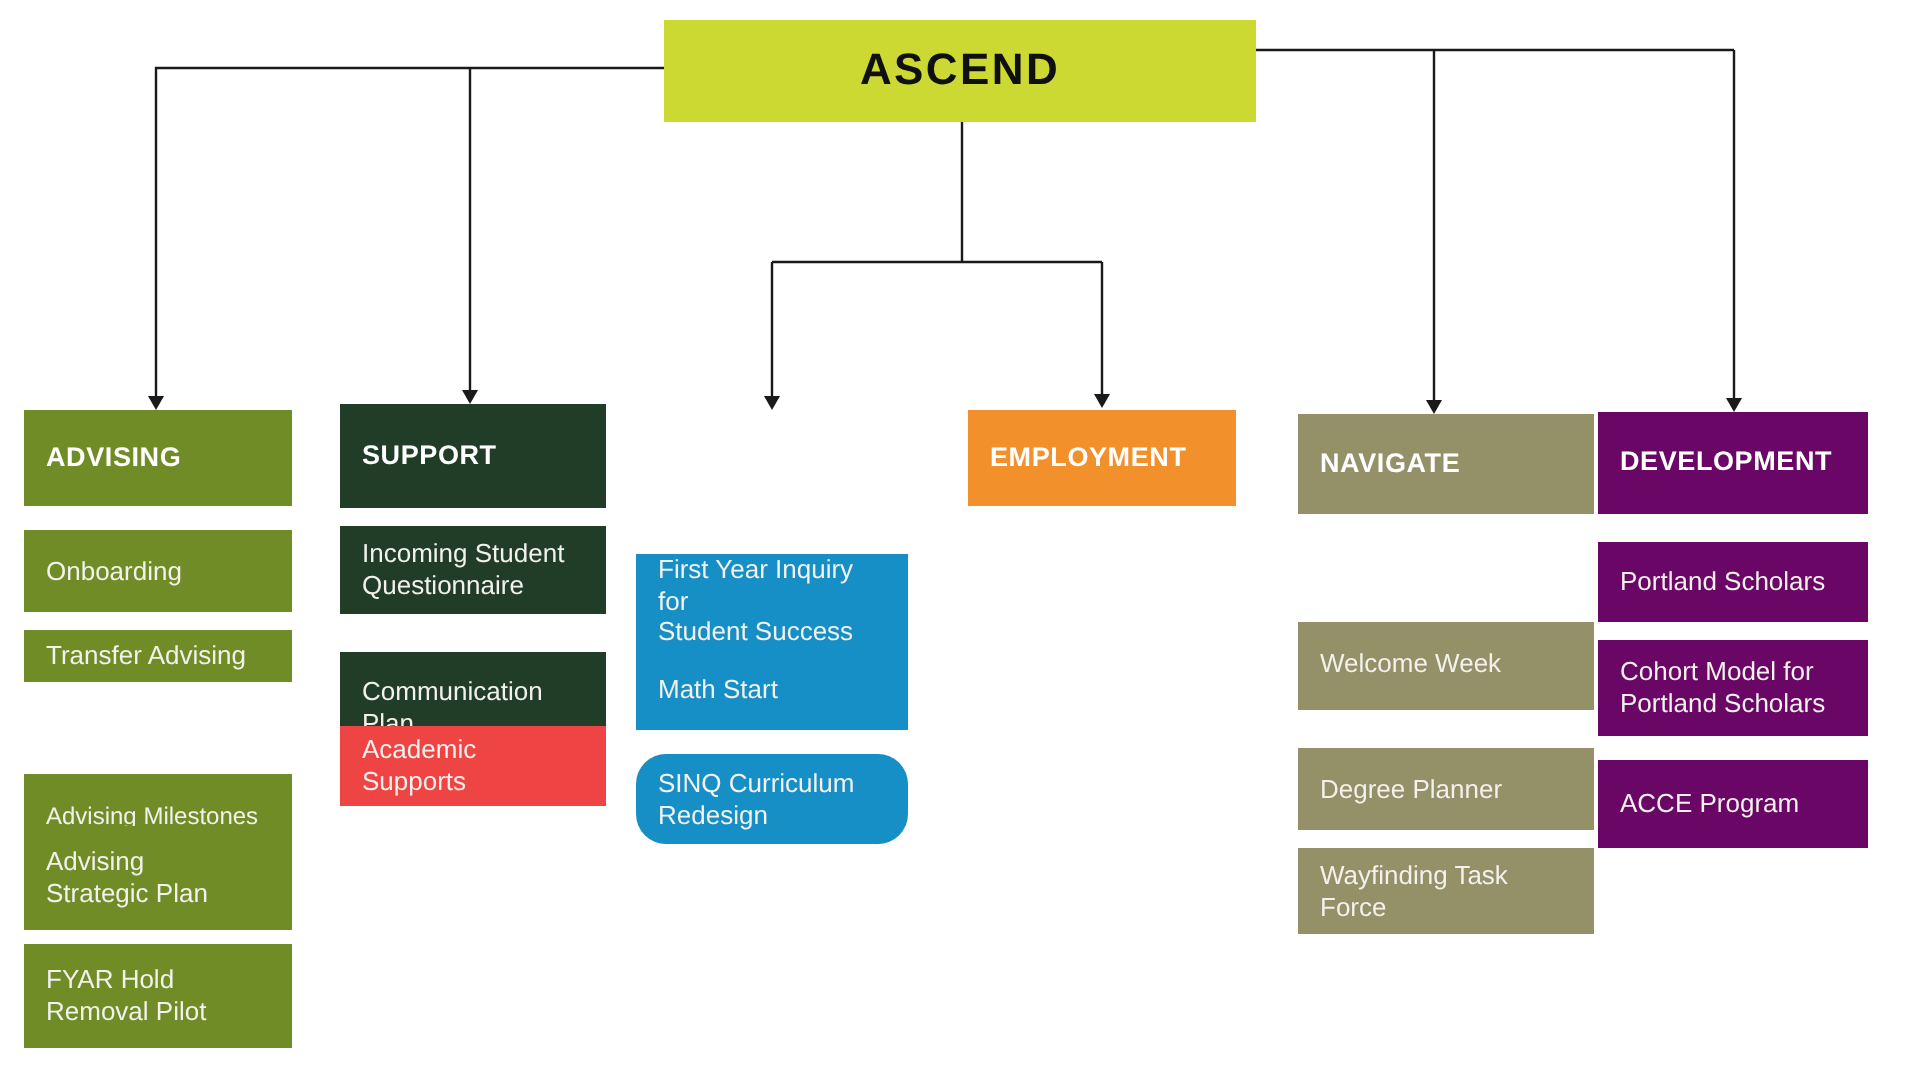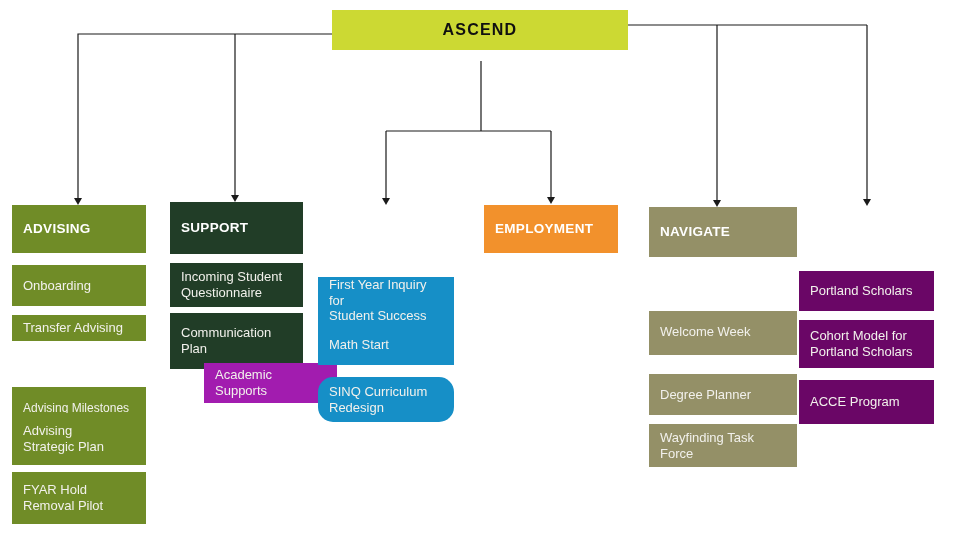"ASCEND" .root { font-size: 16px -> 22px; height: 40px -> 51px }
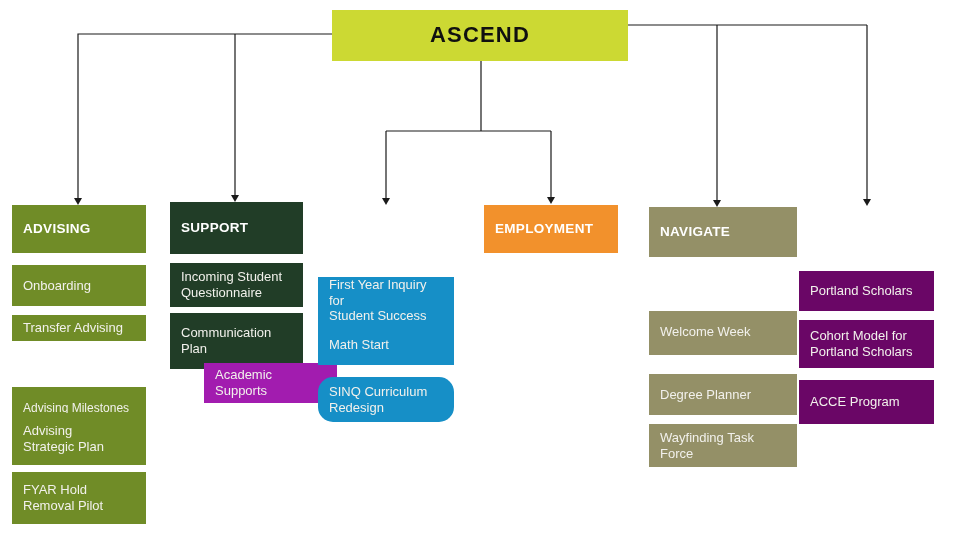"DEVELOPMENT" div.box { html: none -> <div>DEVELOPMENT</div> }
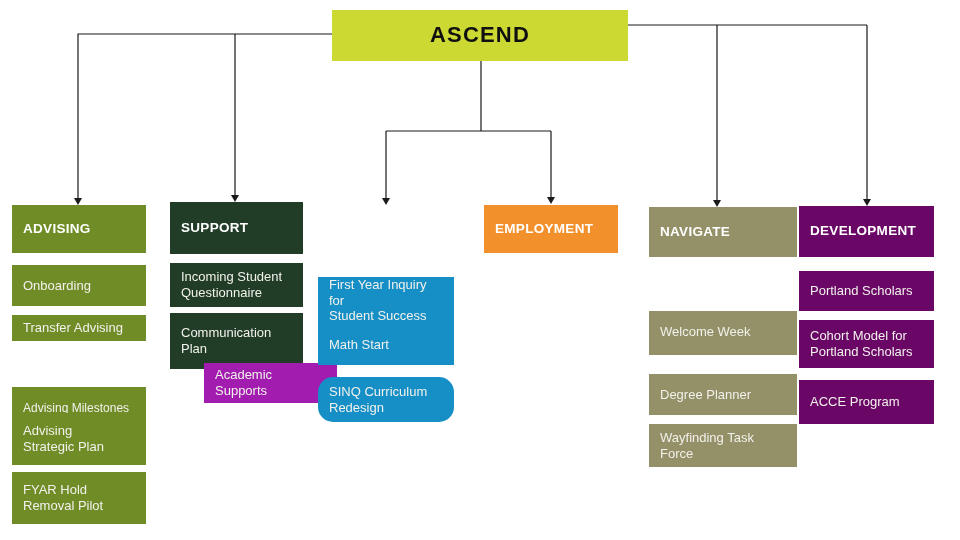"Communication" .sup-1 { top: 313px -> 326px }
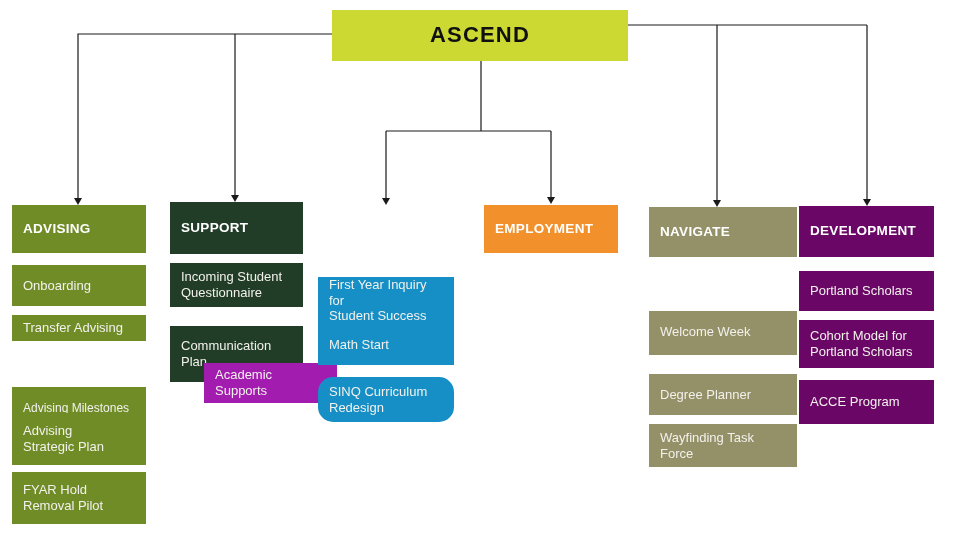"Academic Supports" div.box { background-color: #a21caf -> #ef4444; margin-left: 34px -> none }
